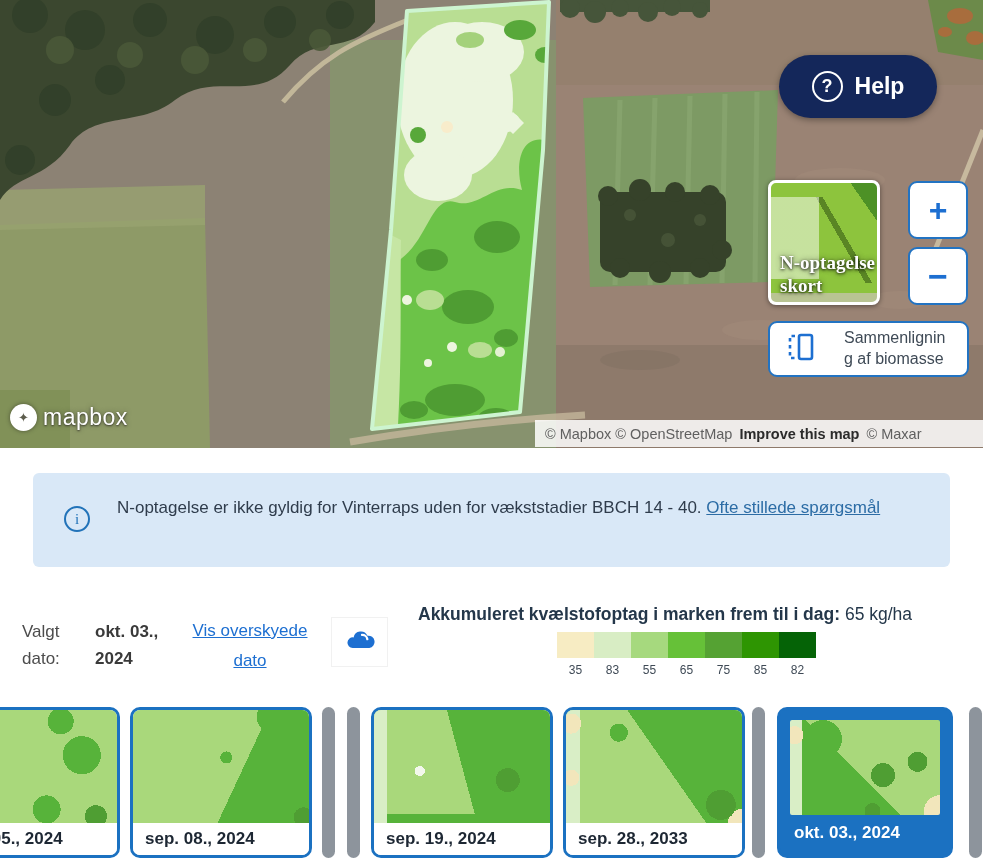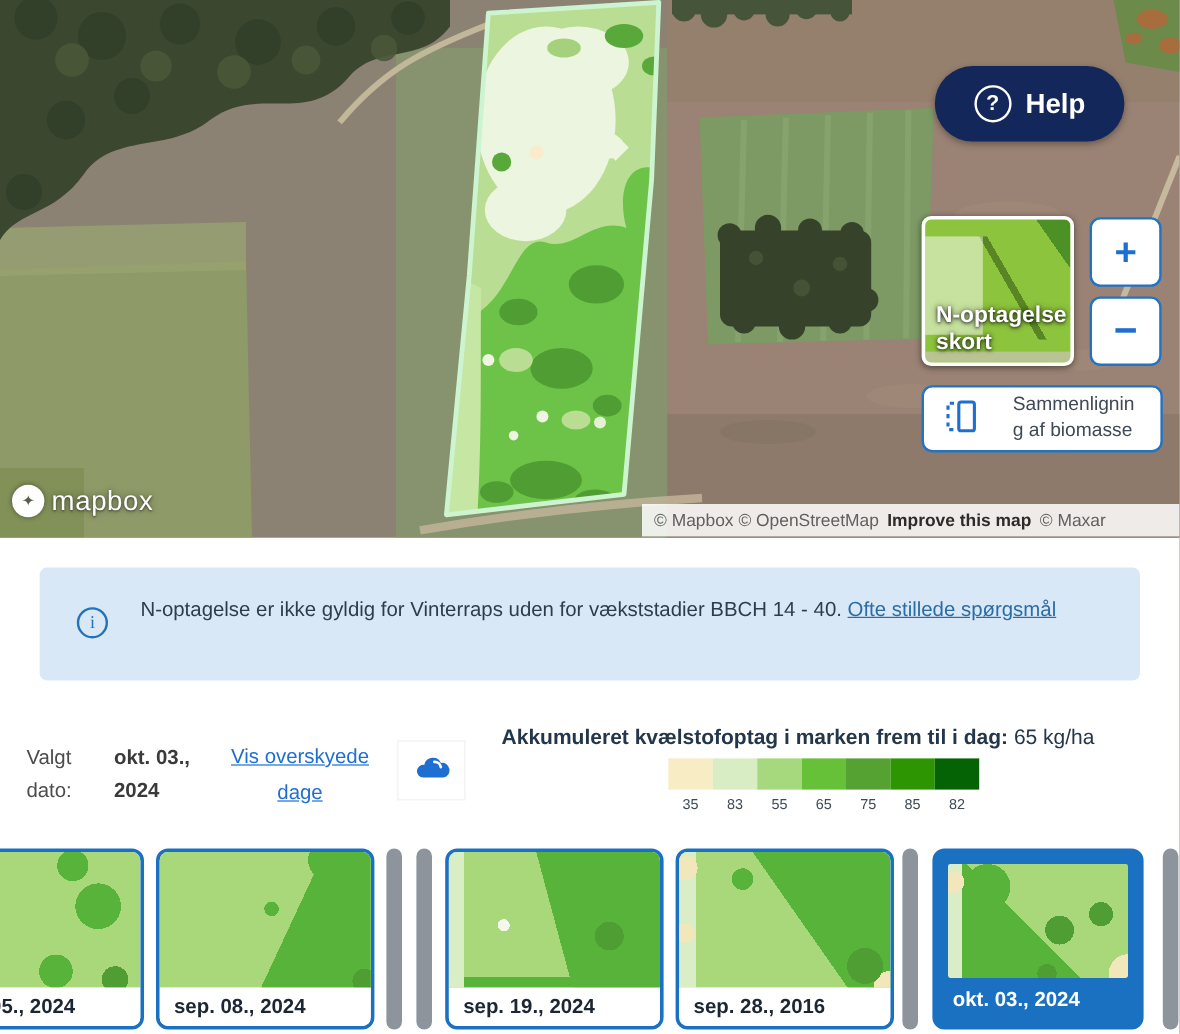"N-optagelse skort" .layer-btn { font-family: none -> Liberation Serif, serif; width: 127px -> 112px }
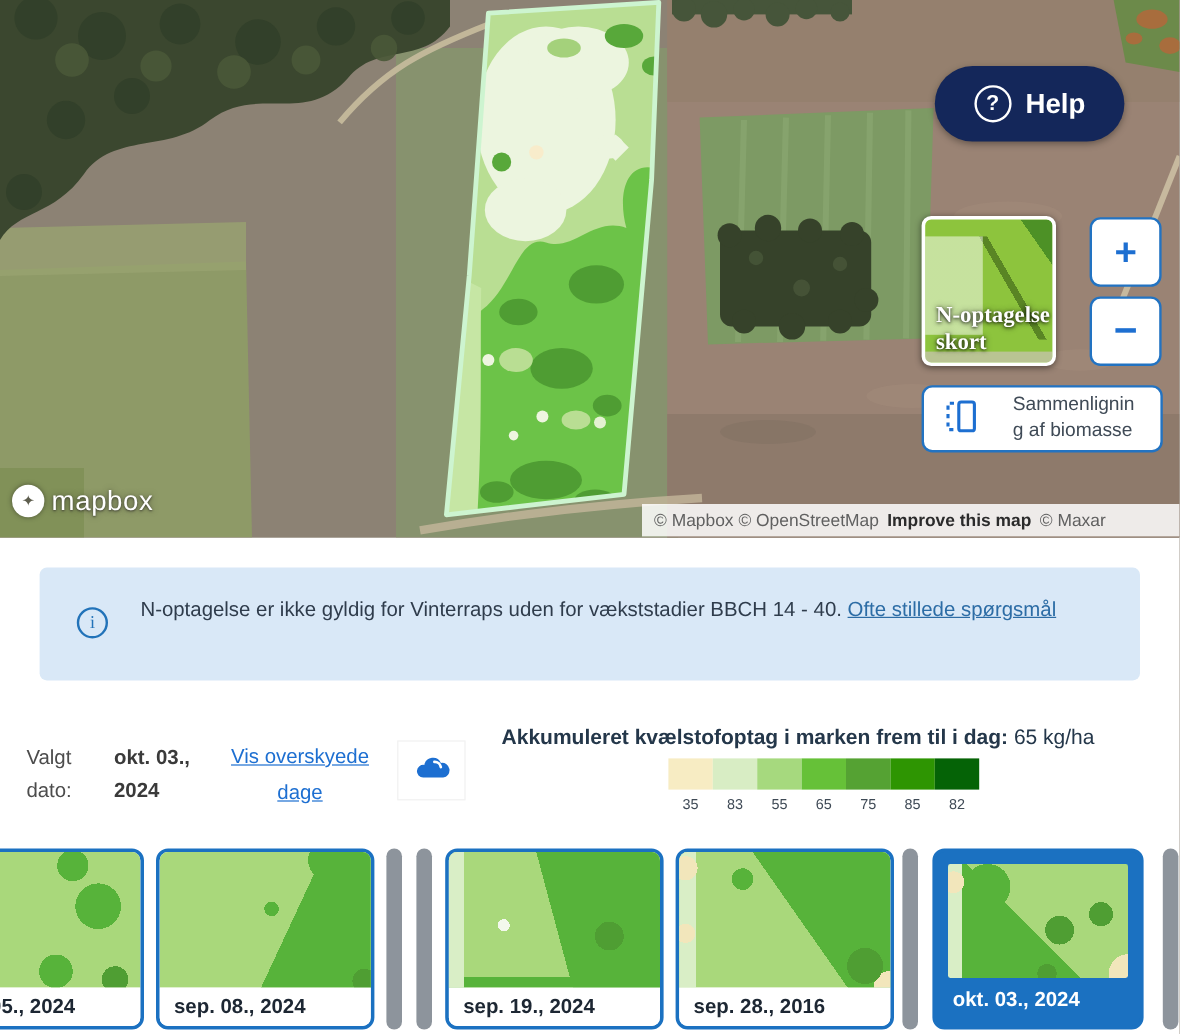"Vis overskyede dage" div.cloudy-link { text: dage -> dato }
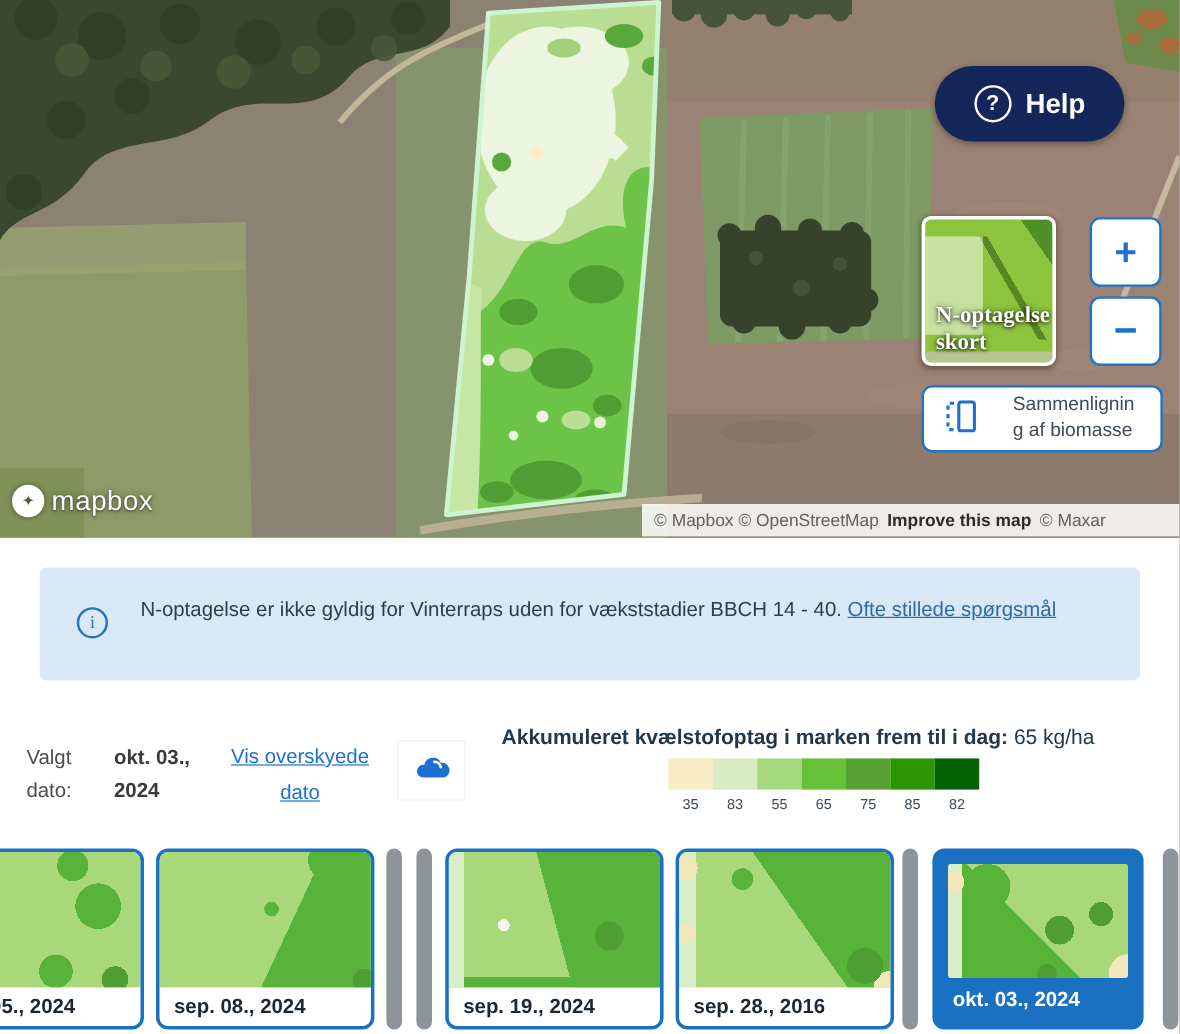"sep. 28., 2016" div.card-label { text: 2016 -> 2033 }
